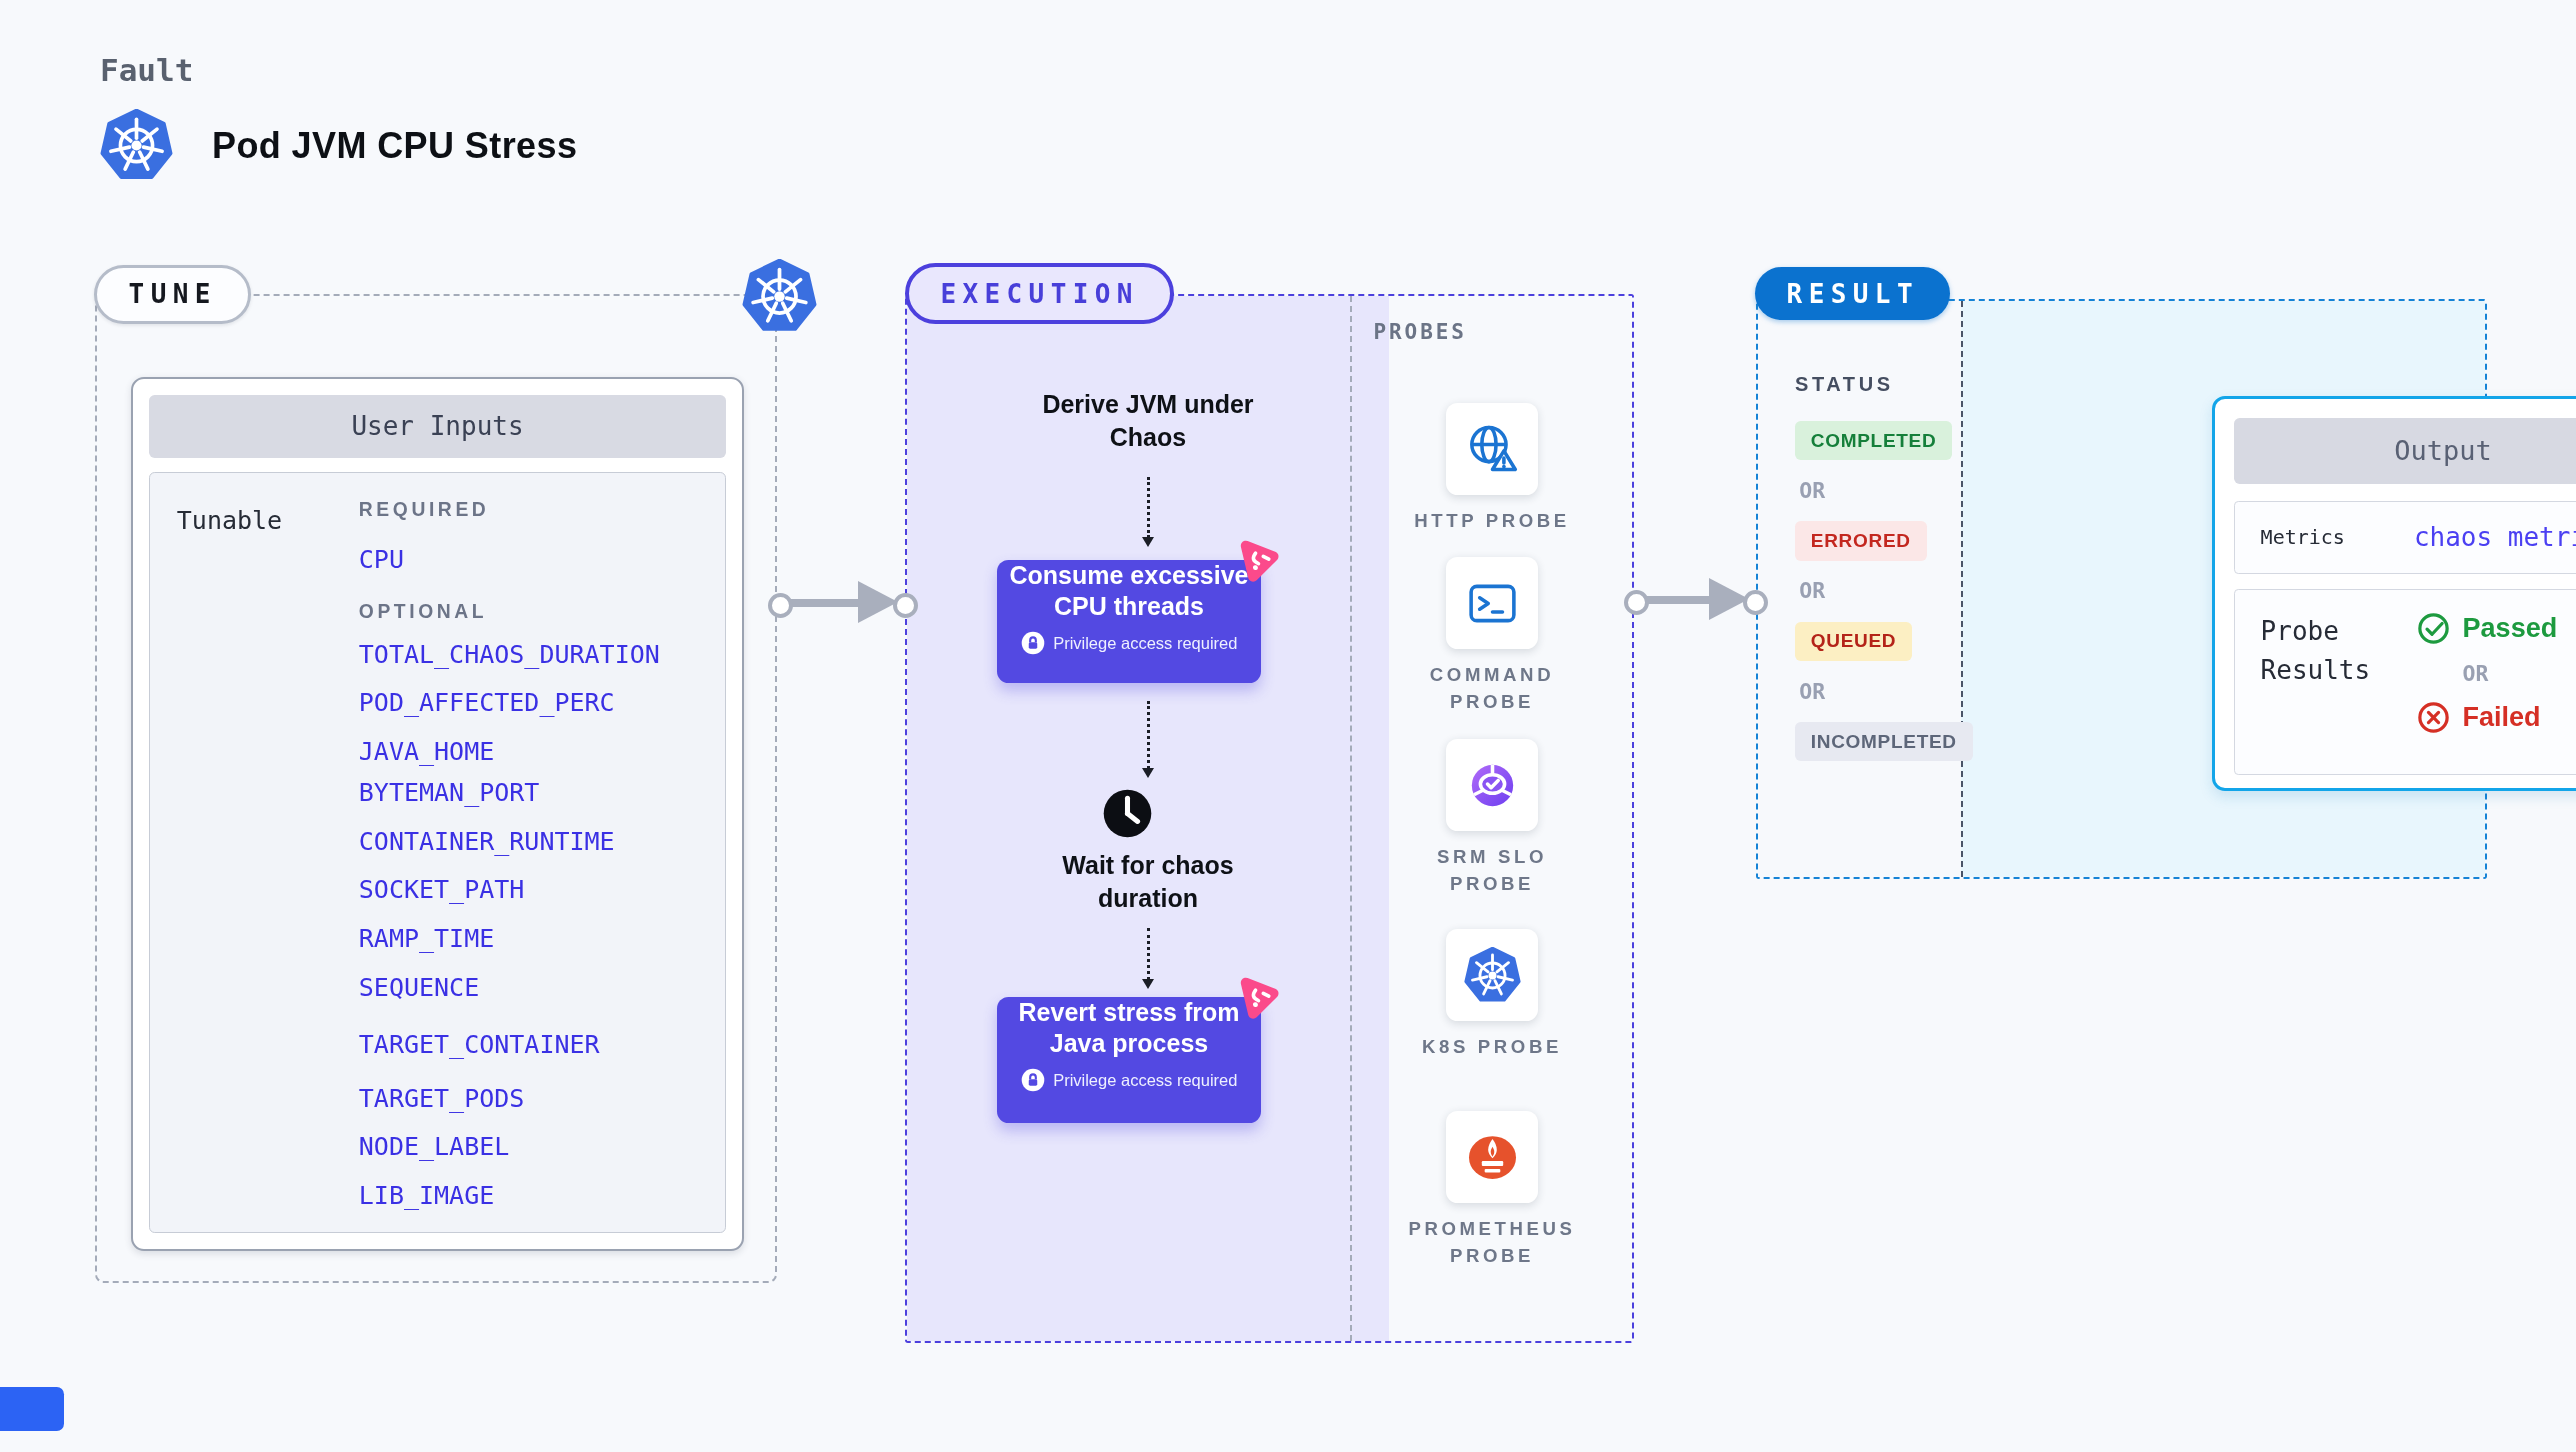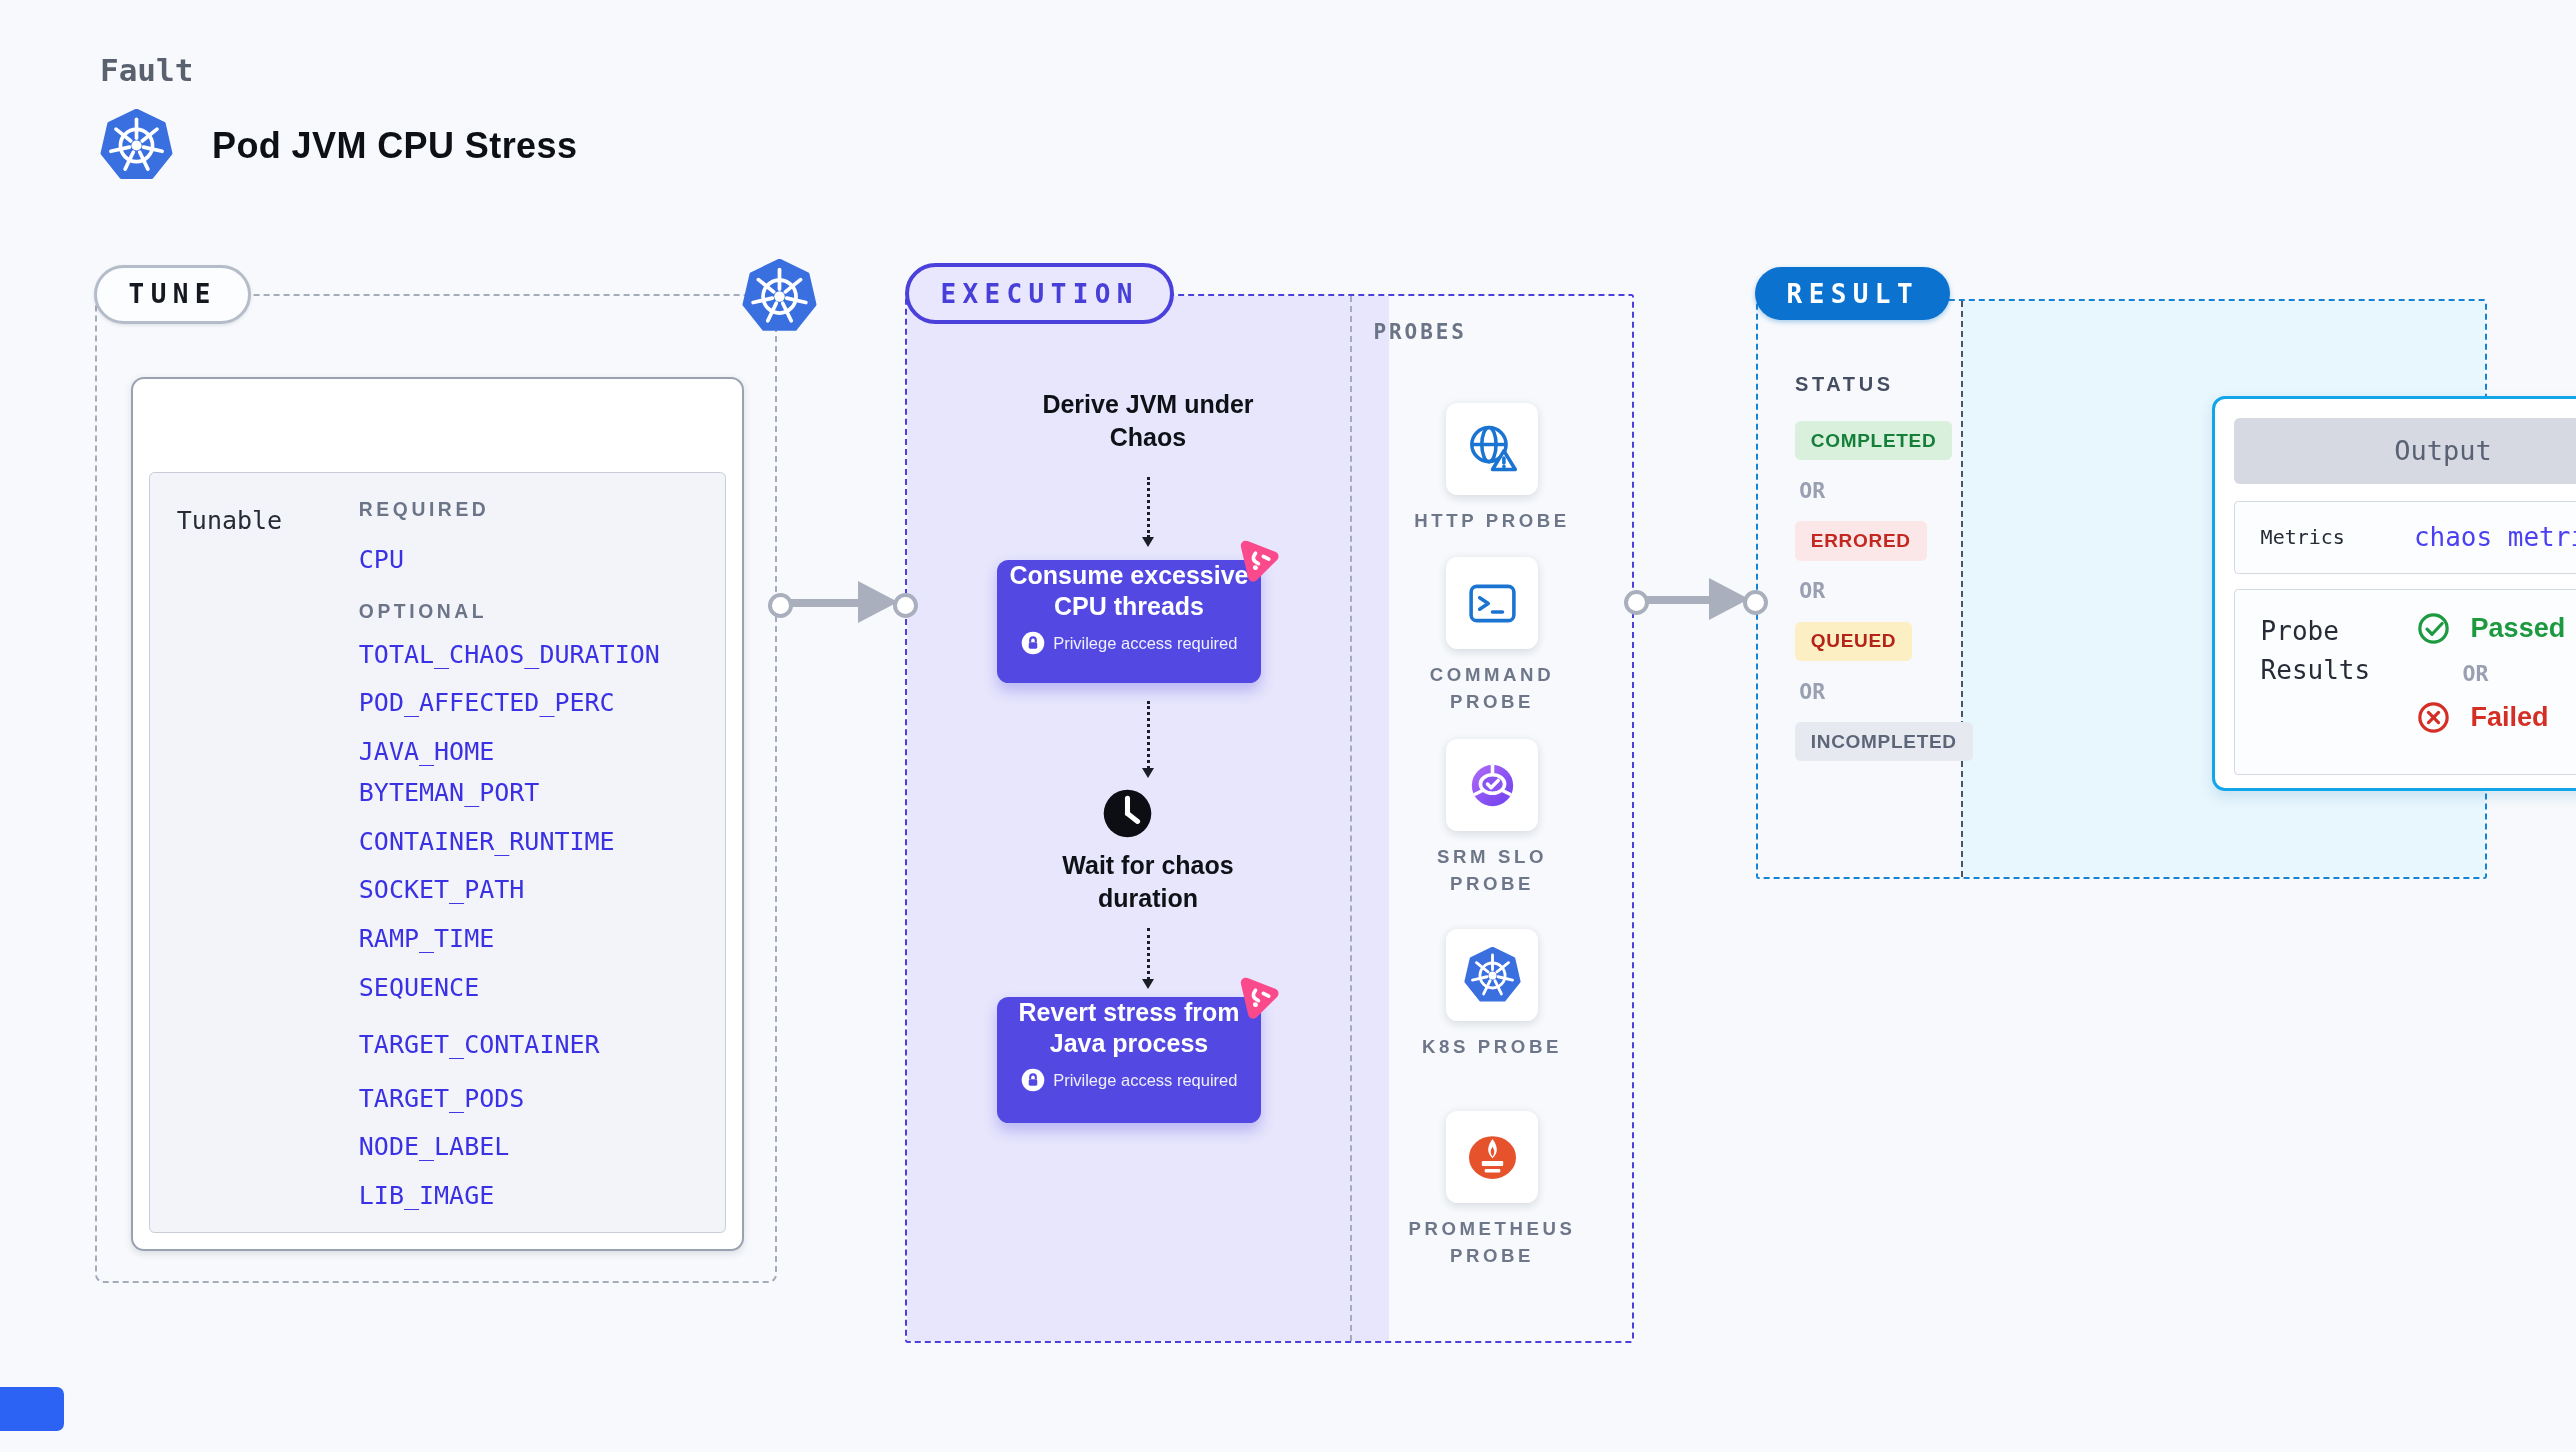"User Inputs" div.ui-head { html: none -> <div>User Inputs</div> }
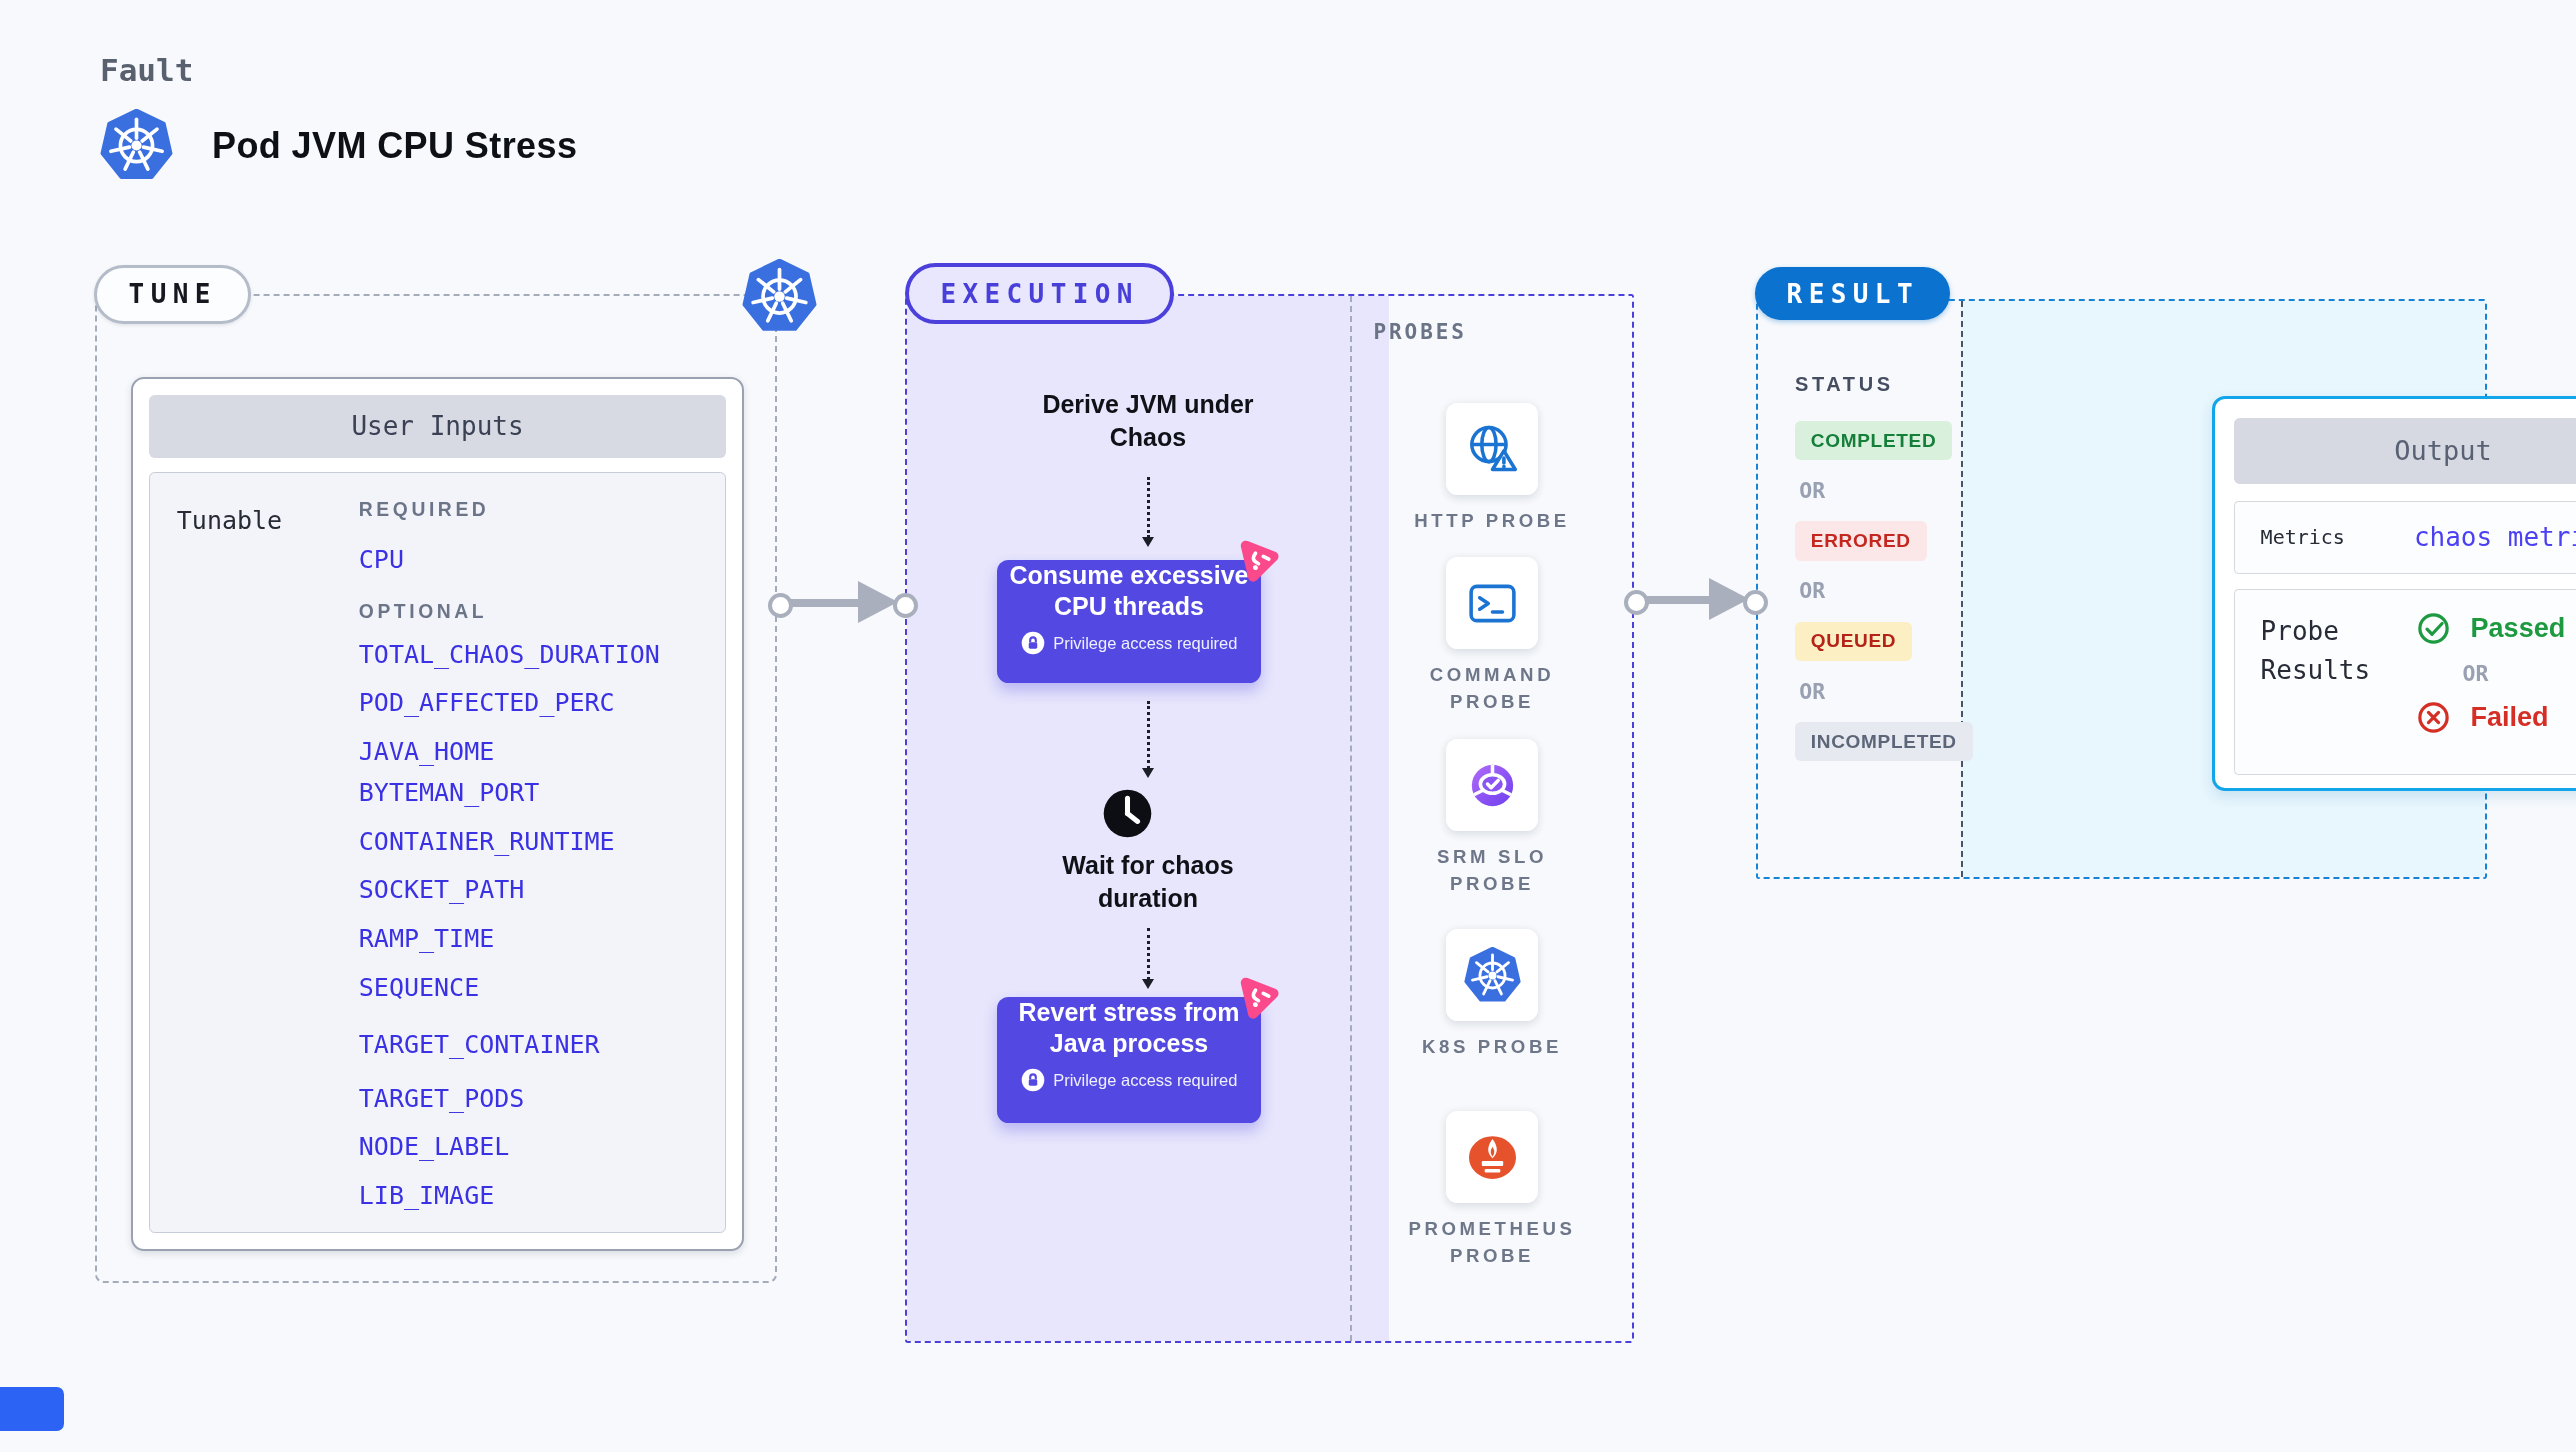"Passed" .verdict { gap: 21px -> 13px }
